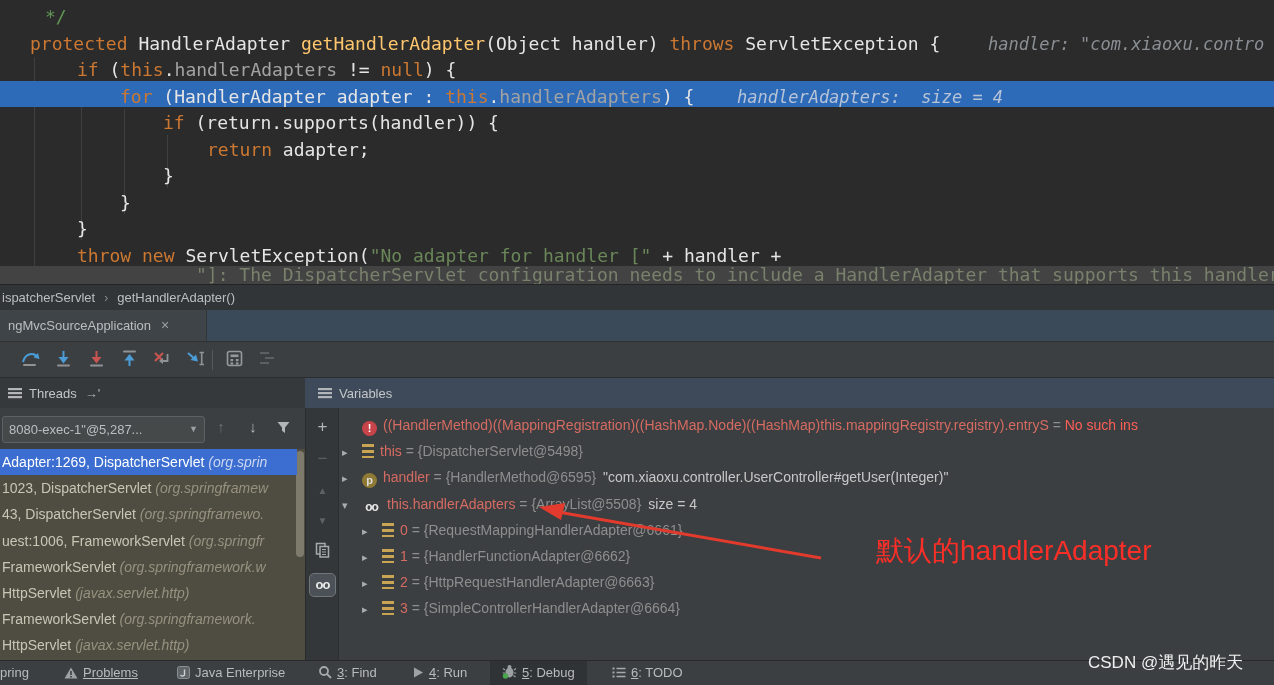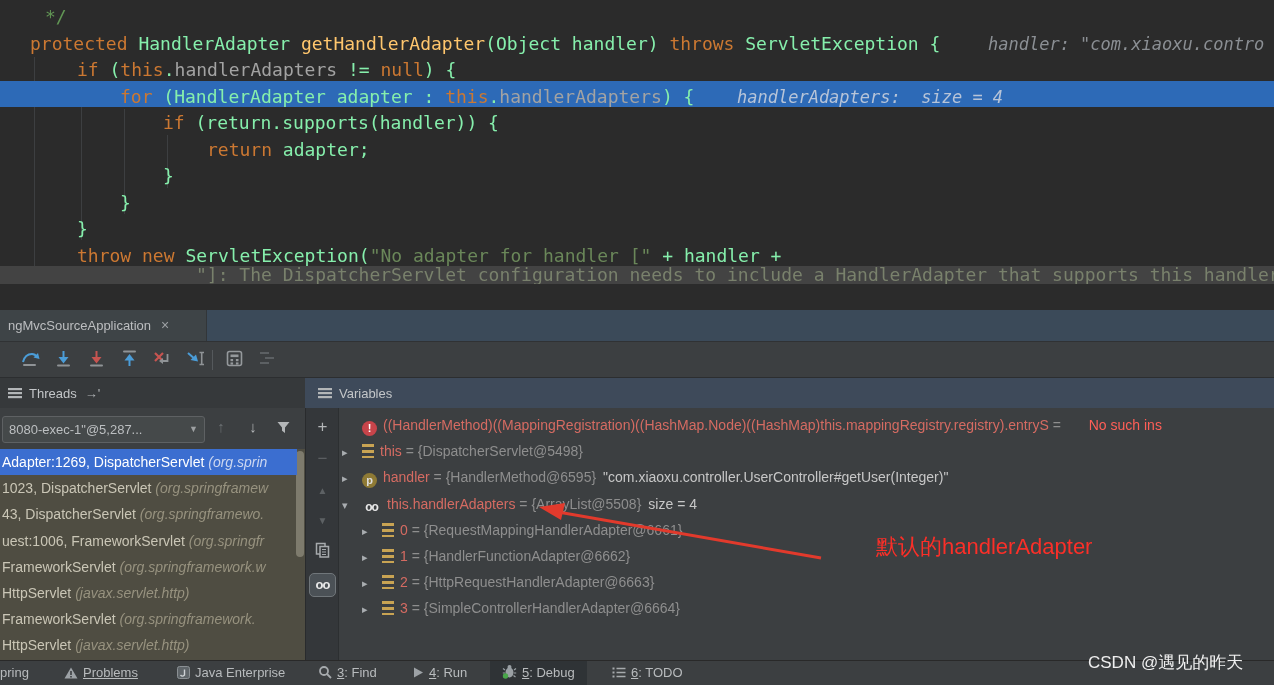"HandlerAdapter" .tok-plain { color: #86efac -> #e5e5e5 }
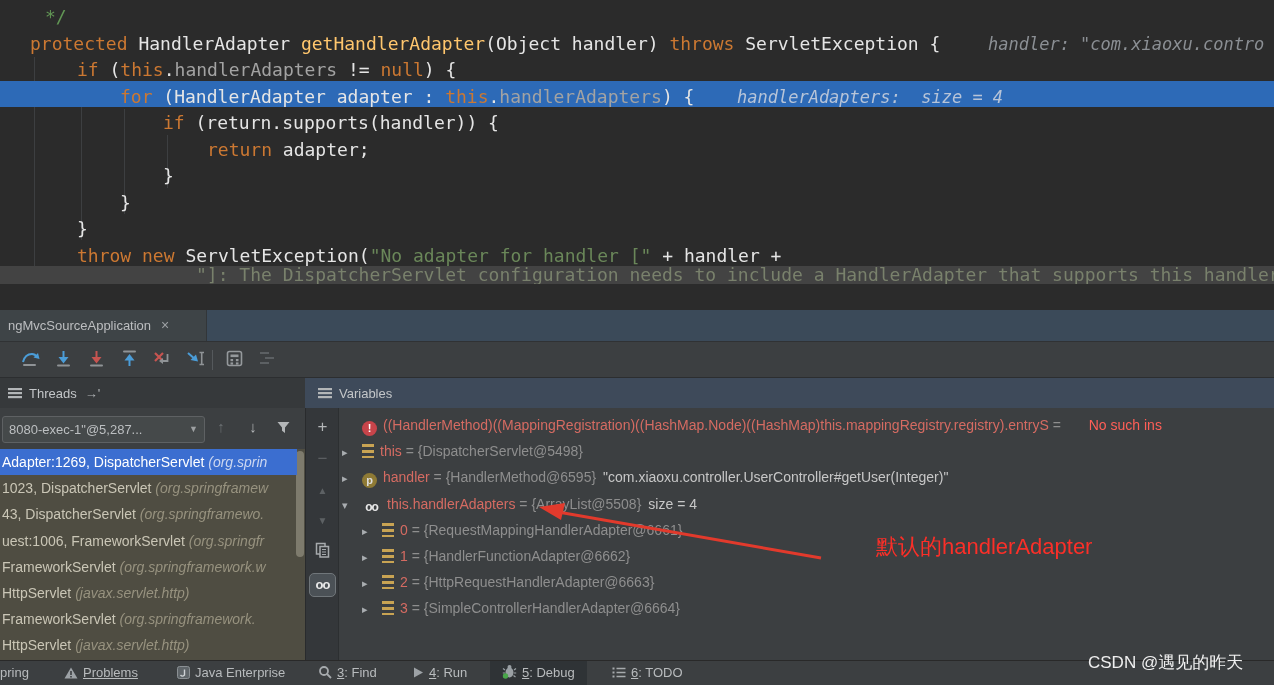"ispatcherServlet › getHandlerAdapter()" div { html: none -> <div> <span>ispatcherServlet</span><span>›</span><span>getHandlerAdapter()</span> </div> }
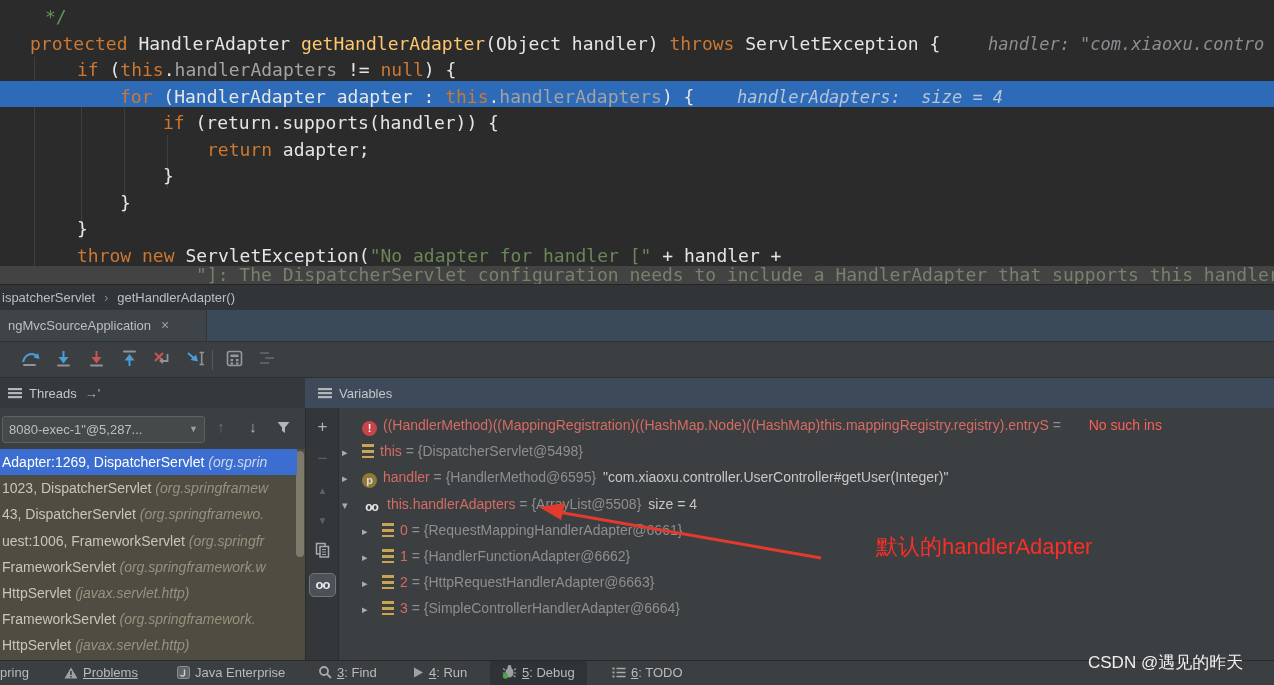"No such ins" span.vval { margin-left: 24px -> none }
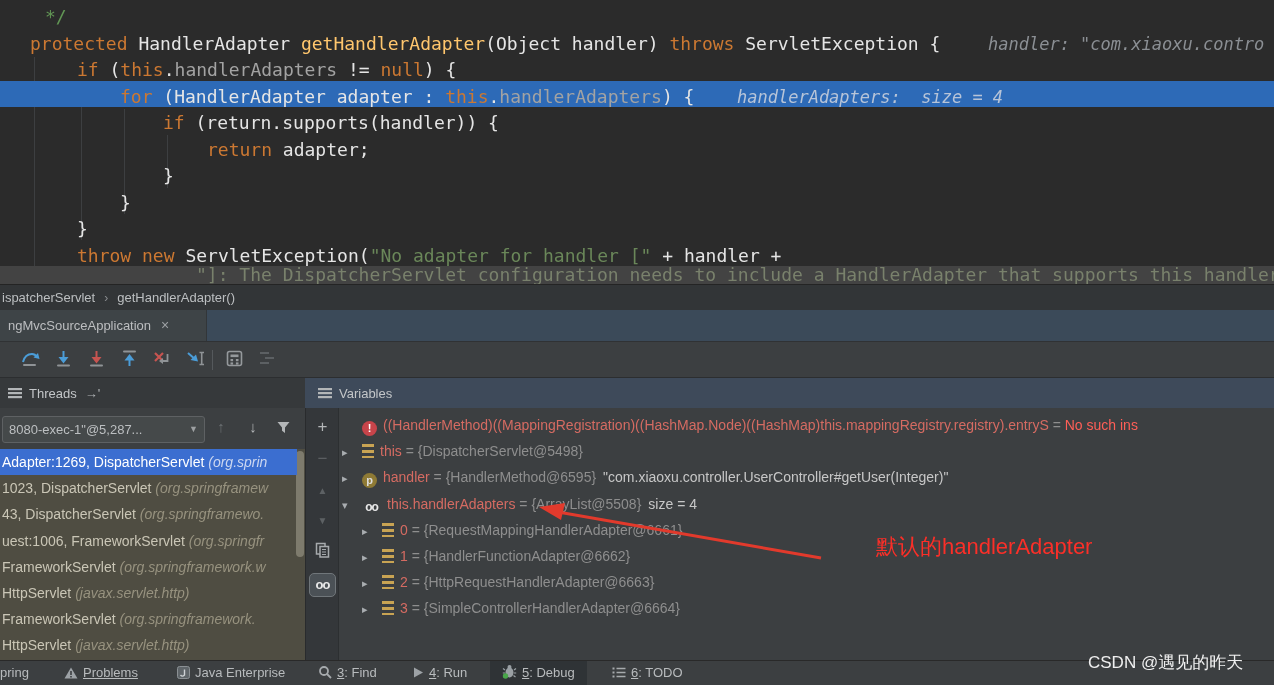"默认的handlerAdapter" #anno { font-size: 22px -> 28px }
